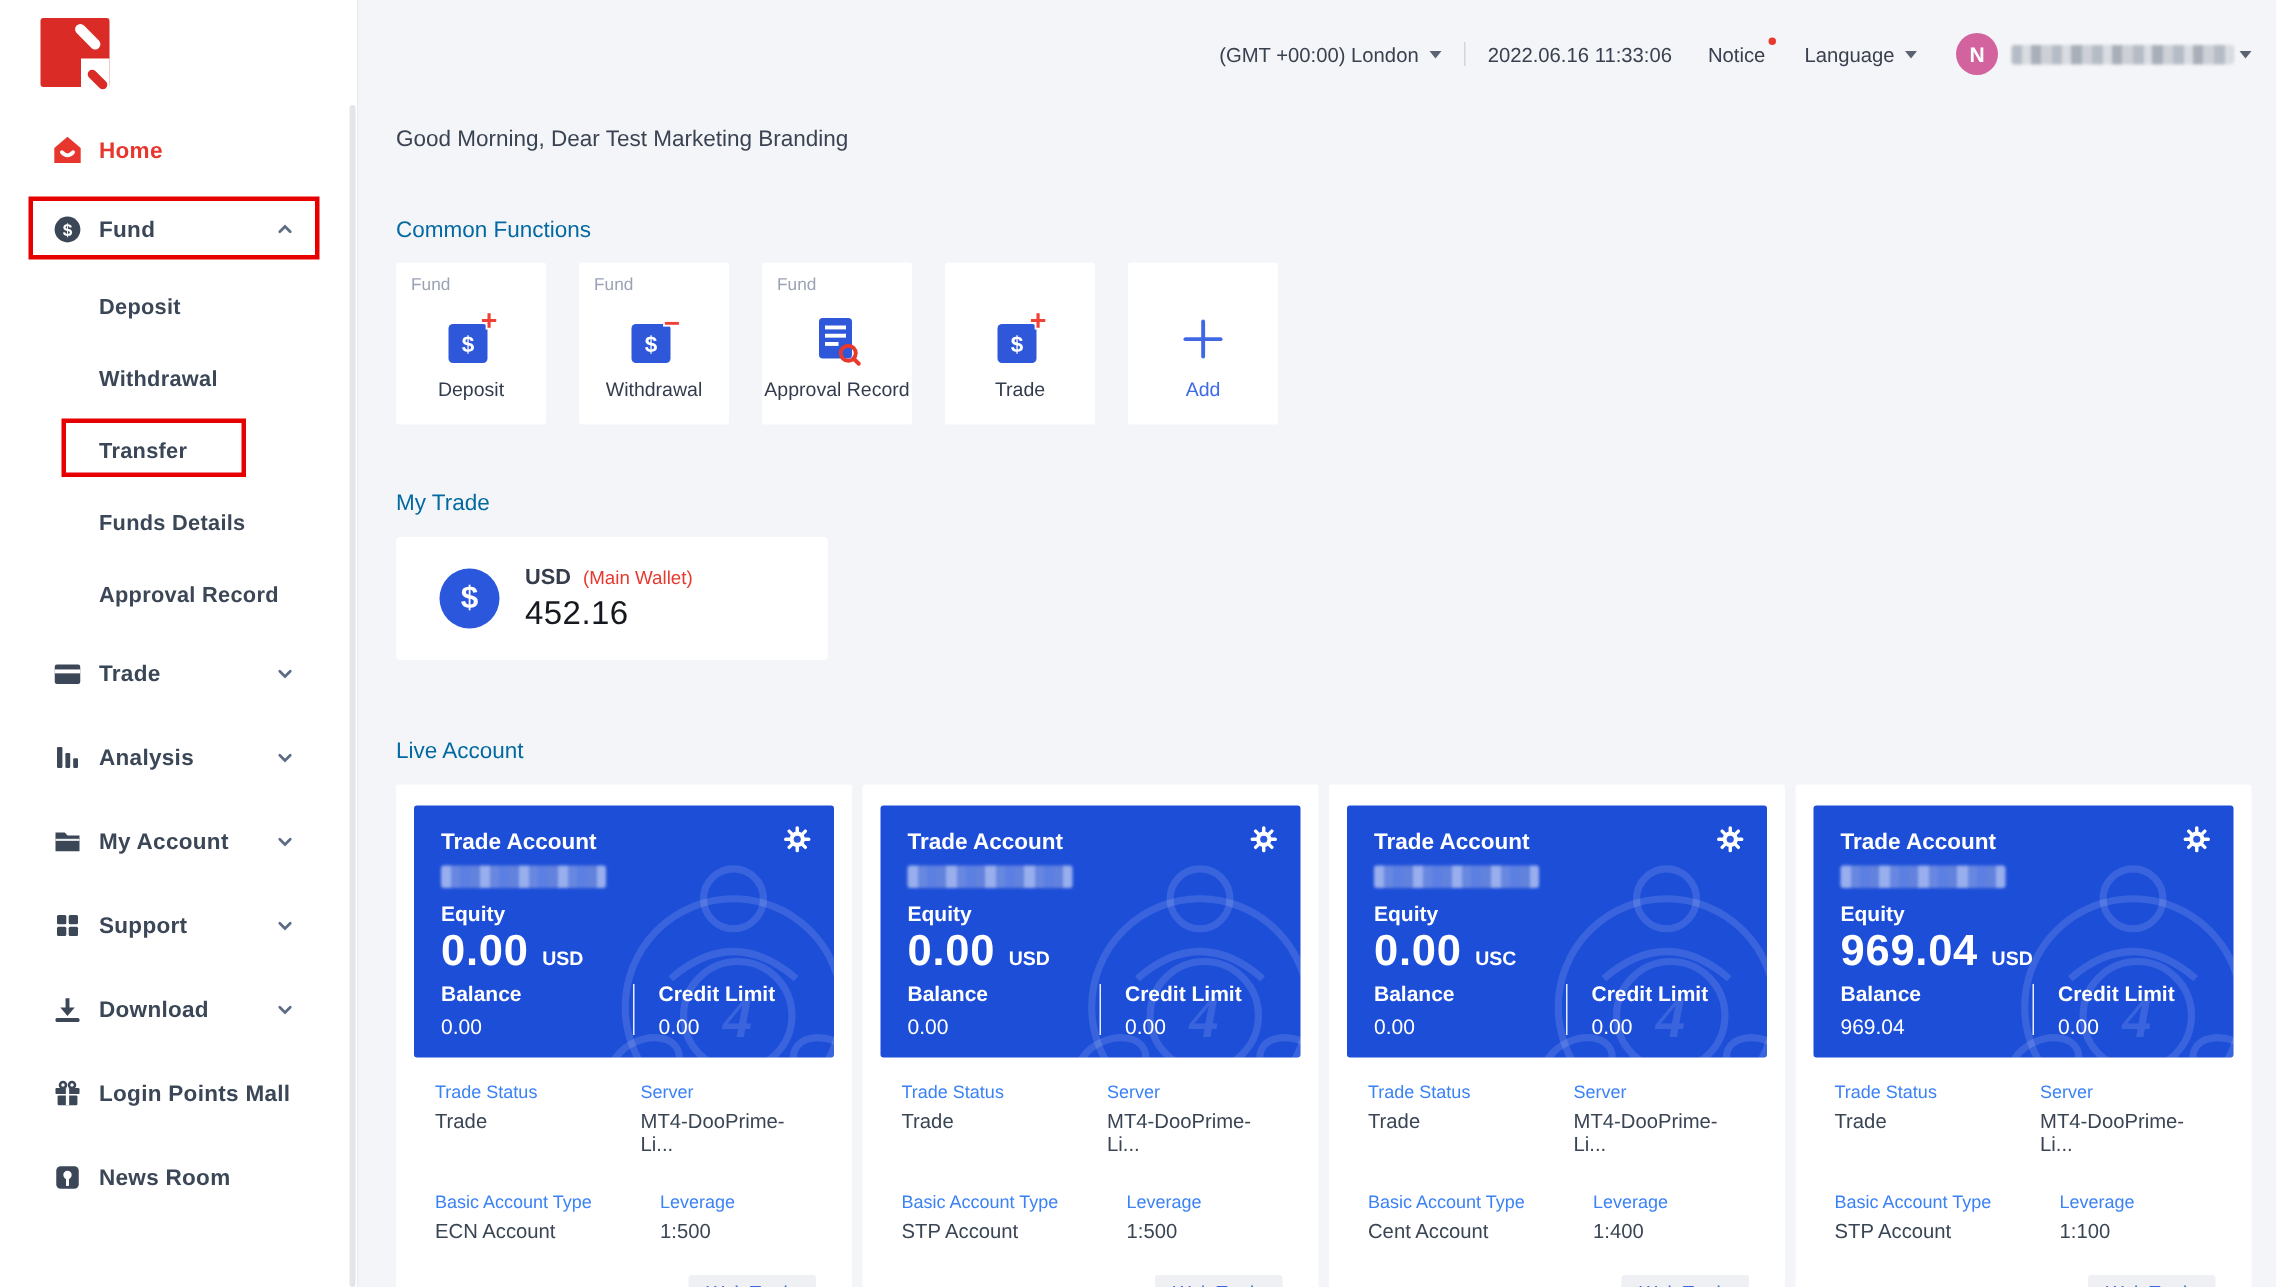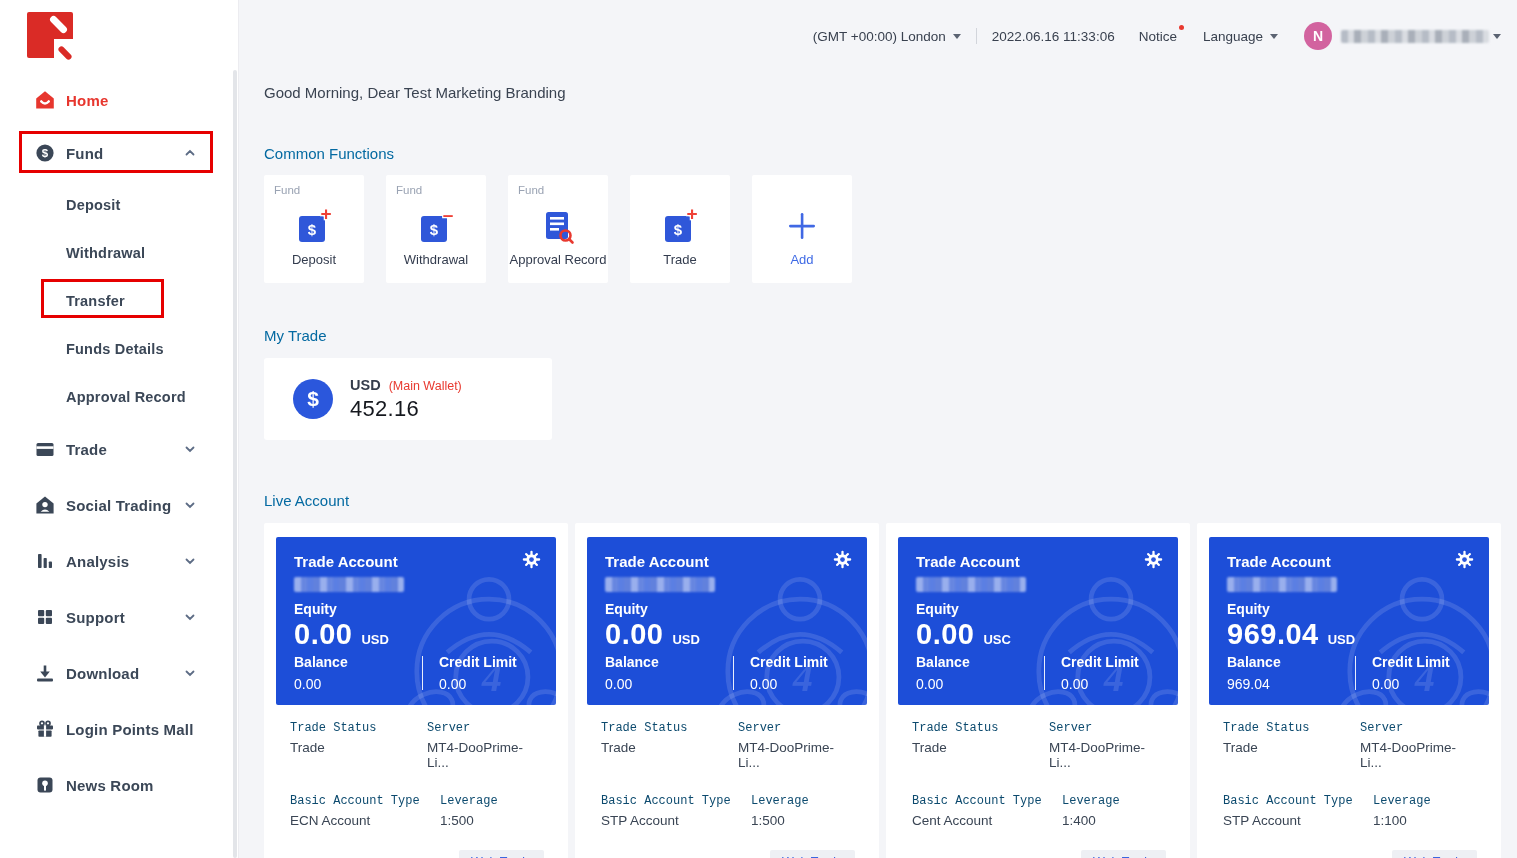"Social Trading" div.nav-item { html: <div> <span> <svg> <path></path> <circle></circle> <path></path> </svg> </span> <span>Social Trading</span> <span> <svg> <path></path> </svg> </span> </div> -> none }
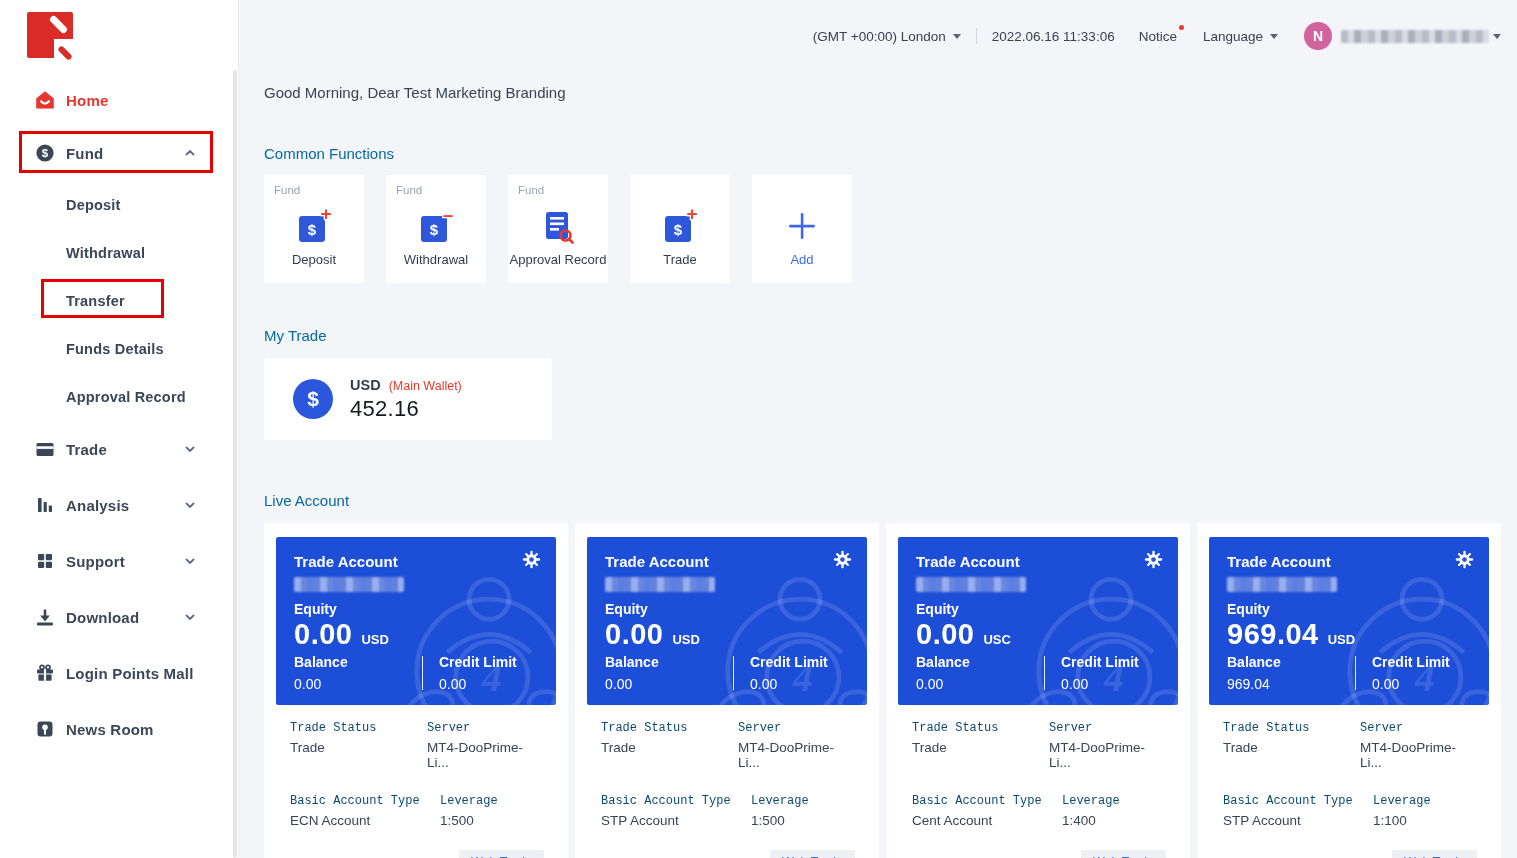"My Account" div.nav-item { html: none -> <div> <span> <svg> <path></path> <rect></rect> </svg> </span> <span>My Account</span> <span> <svg> <path></path> </svg> </span> </div> }
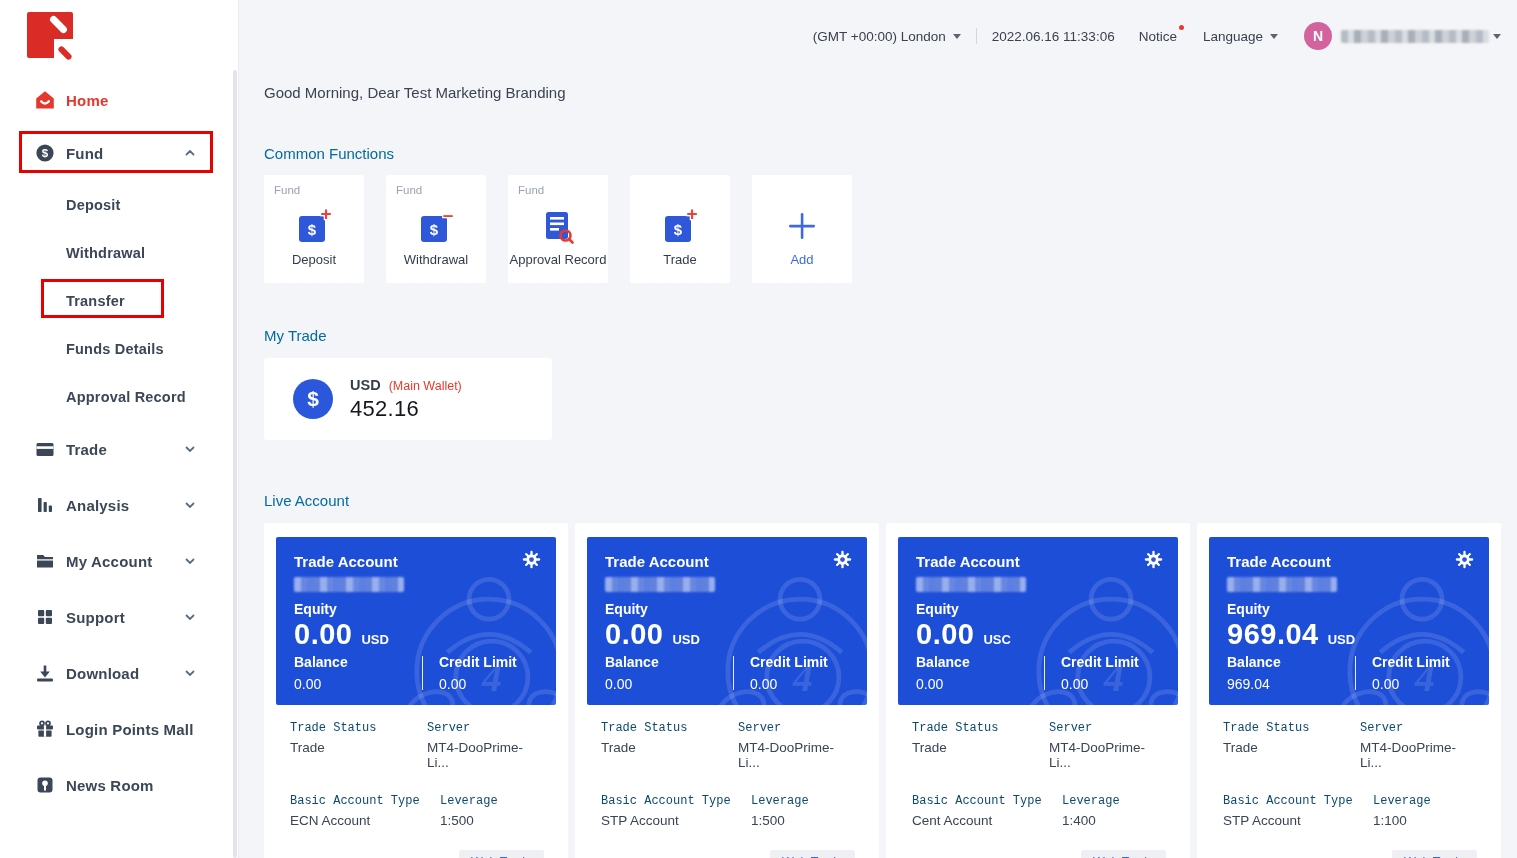"Trade Status" .d-lbl { color: #0c4a6e -> #3b82f6; font-family: Liberation Mono, monospace -> none }
